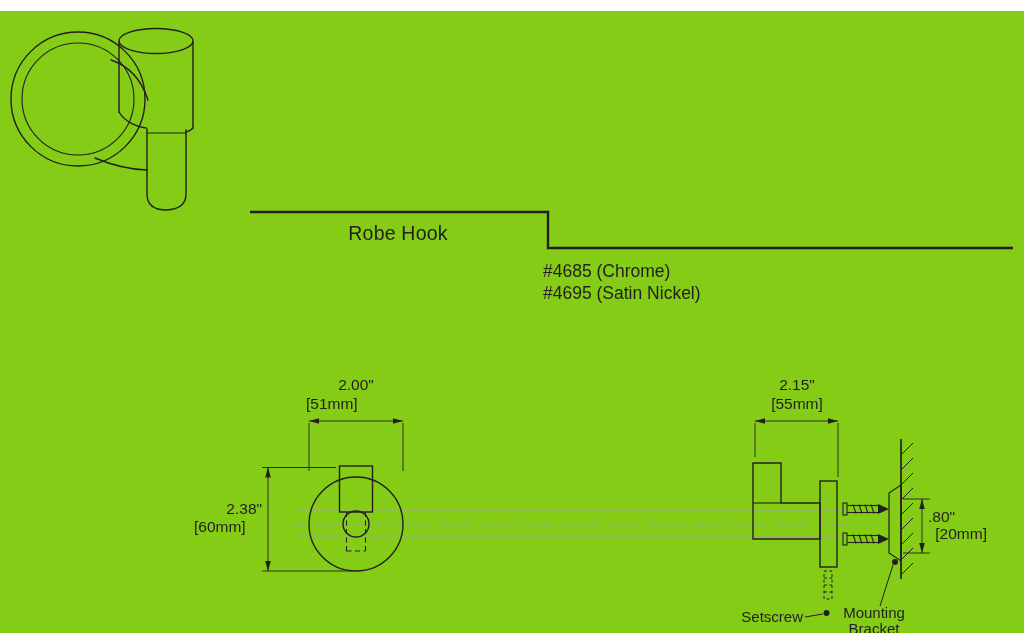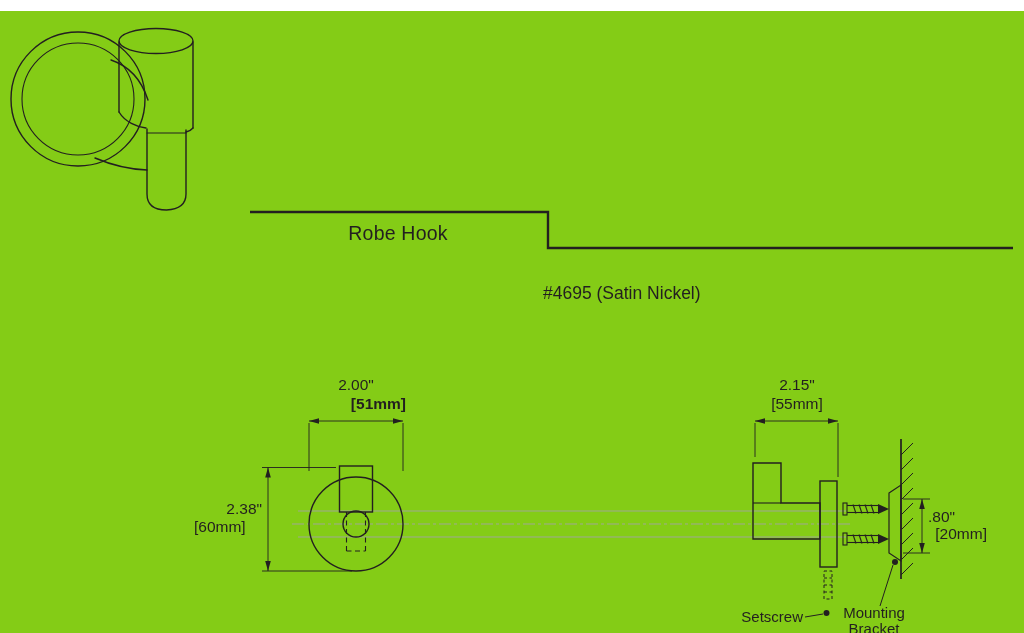"#4685 (Chrome)" div.abs { html: none -> <div>#4685 (Chrome)</div> }
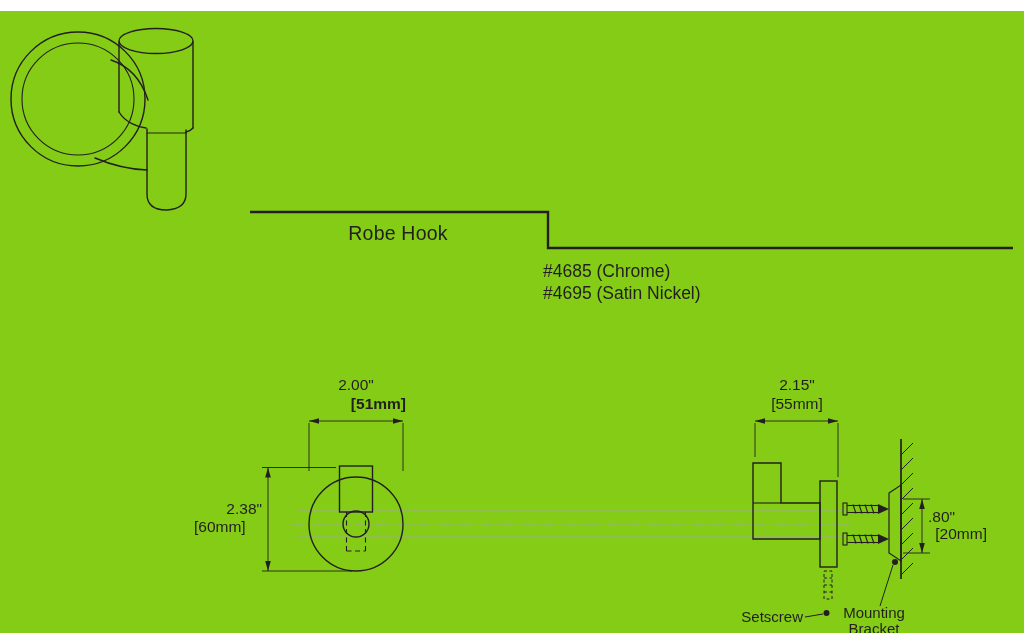"[51mm]" div.abs { font-weight: bold -> none; text-align: right -> left }
